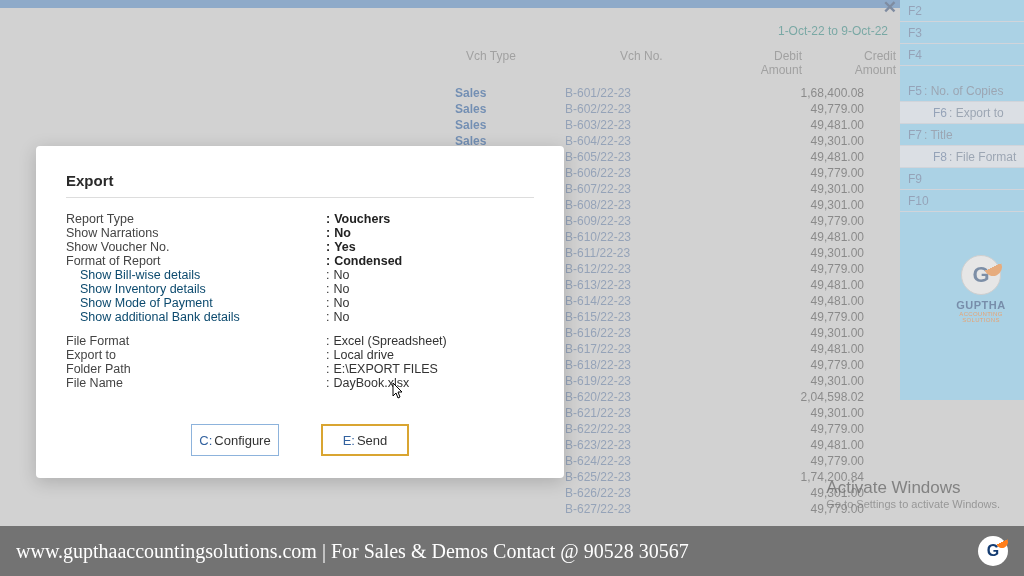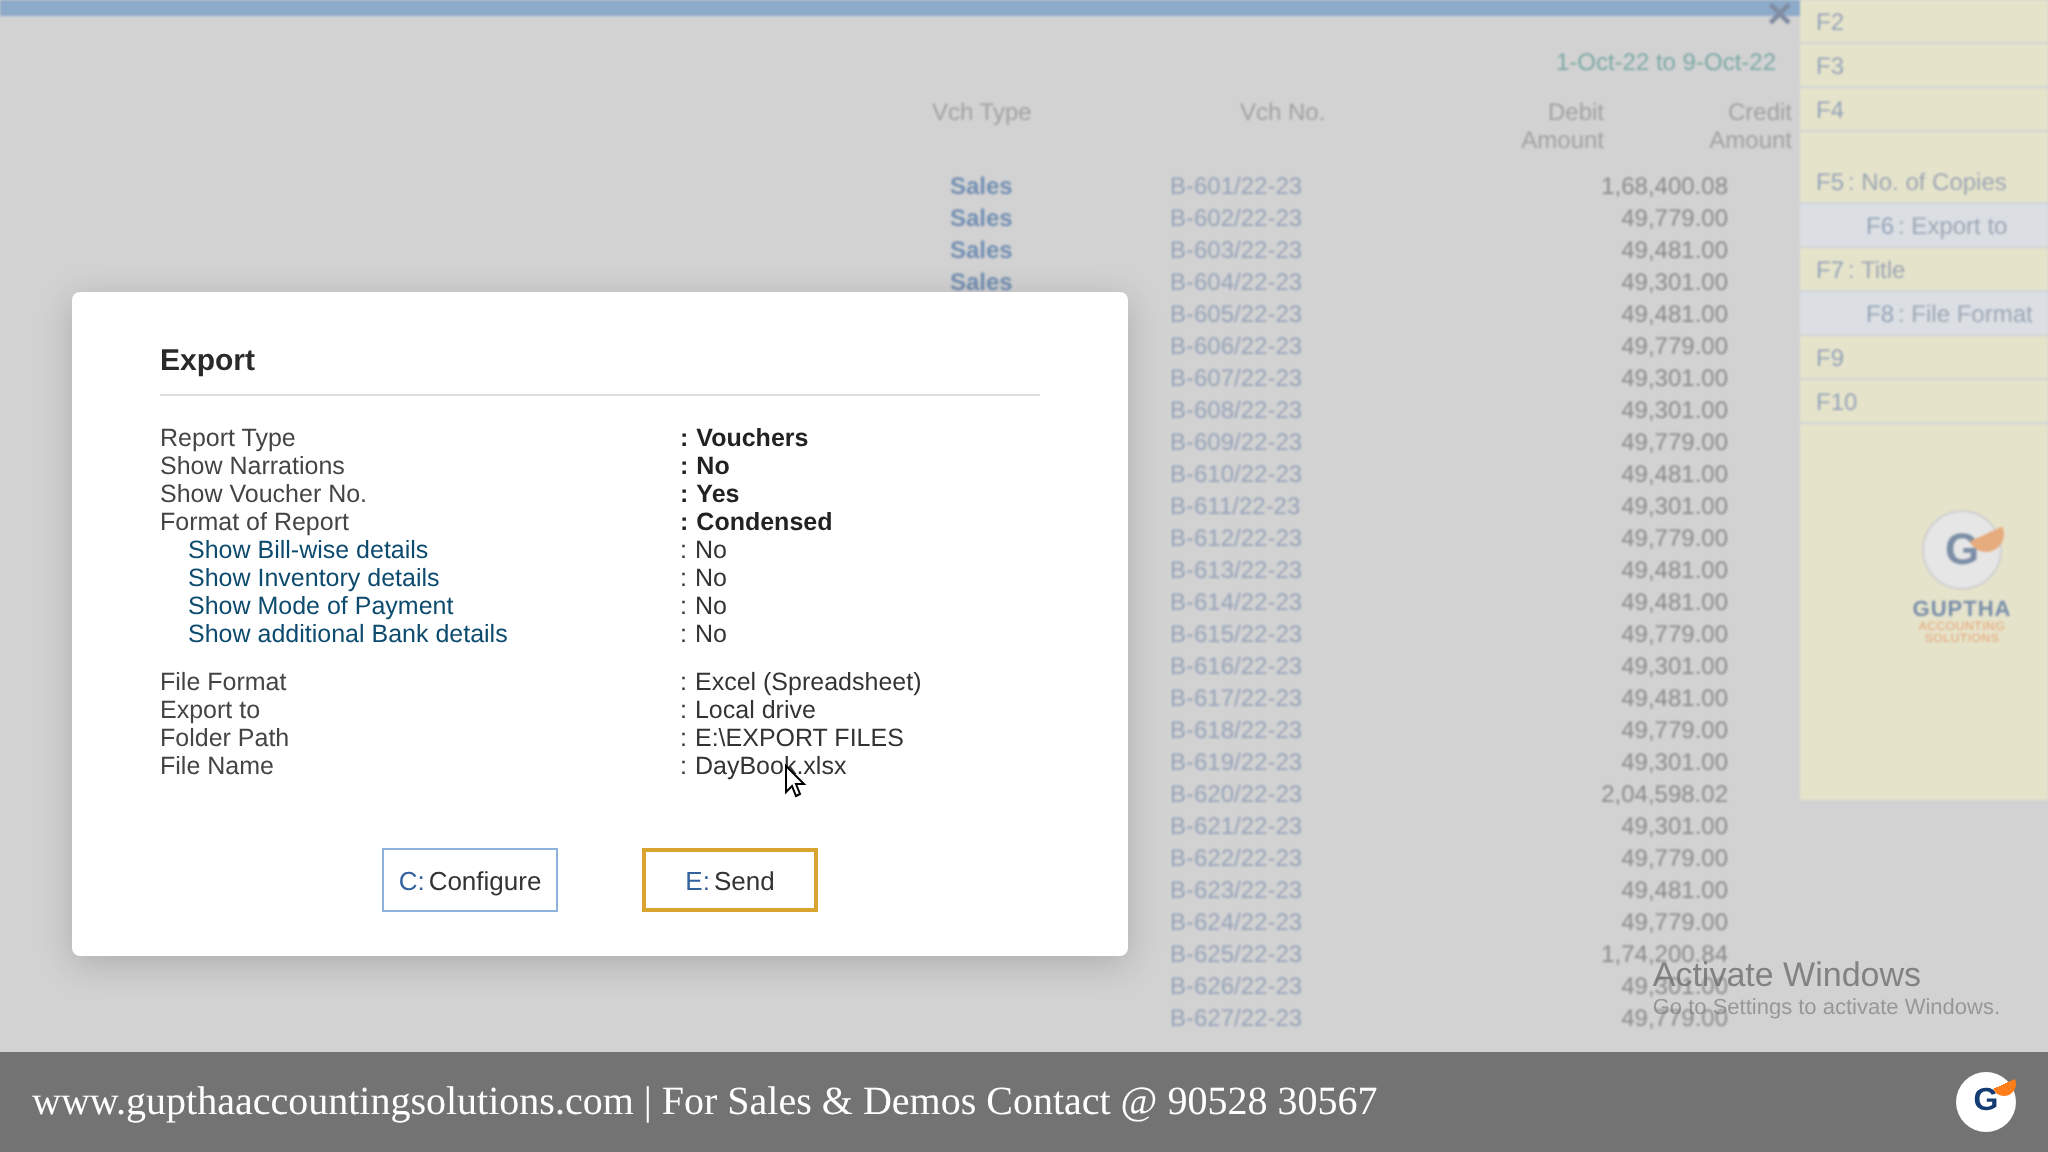"F2" .right-panel { background: #fef9c3 -> #7dd3fc }
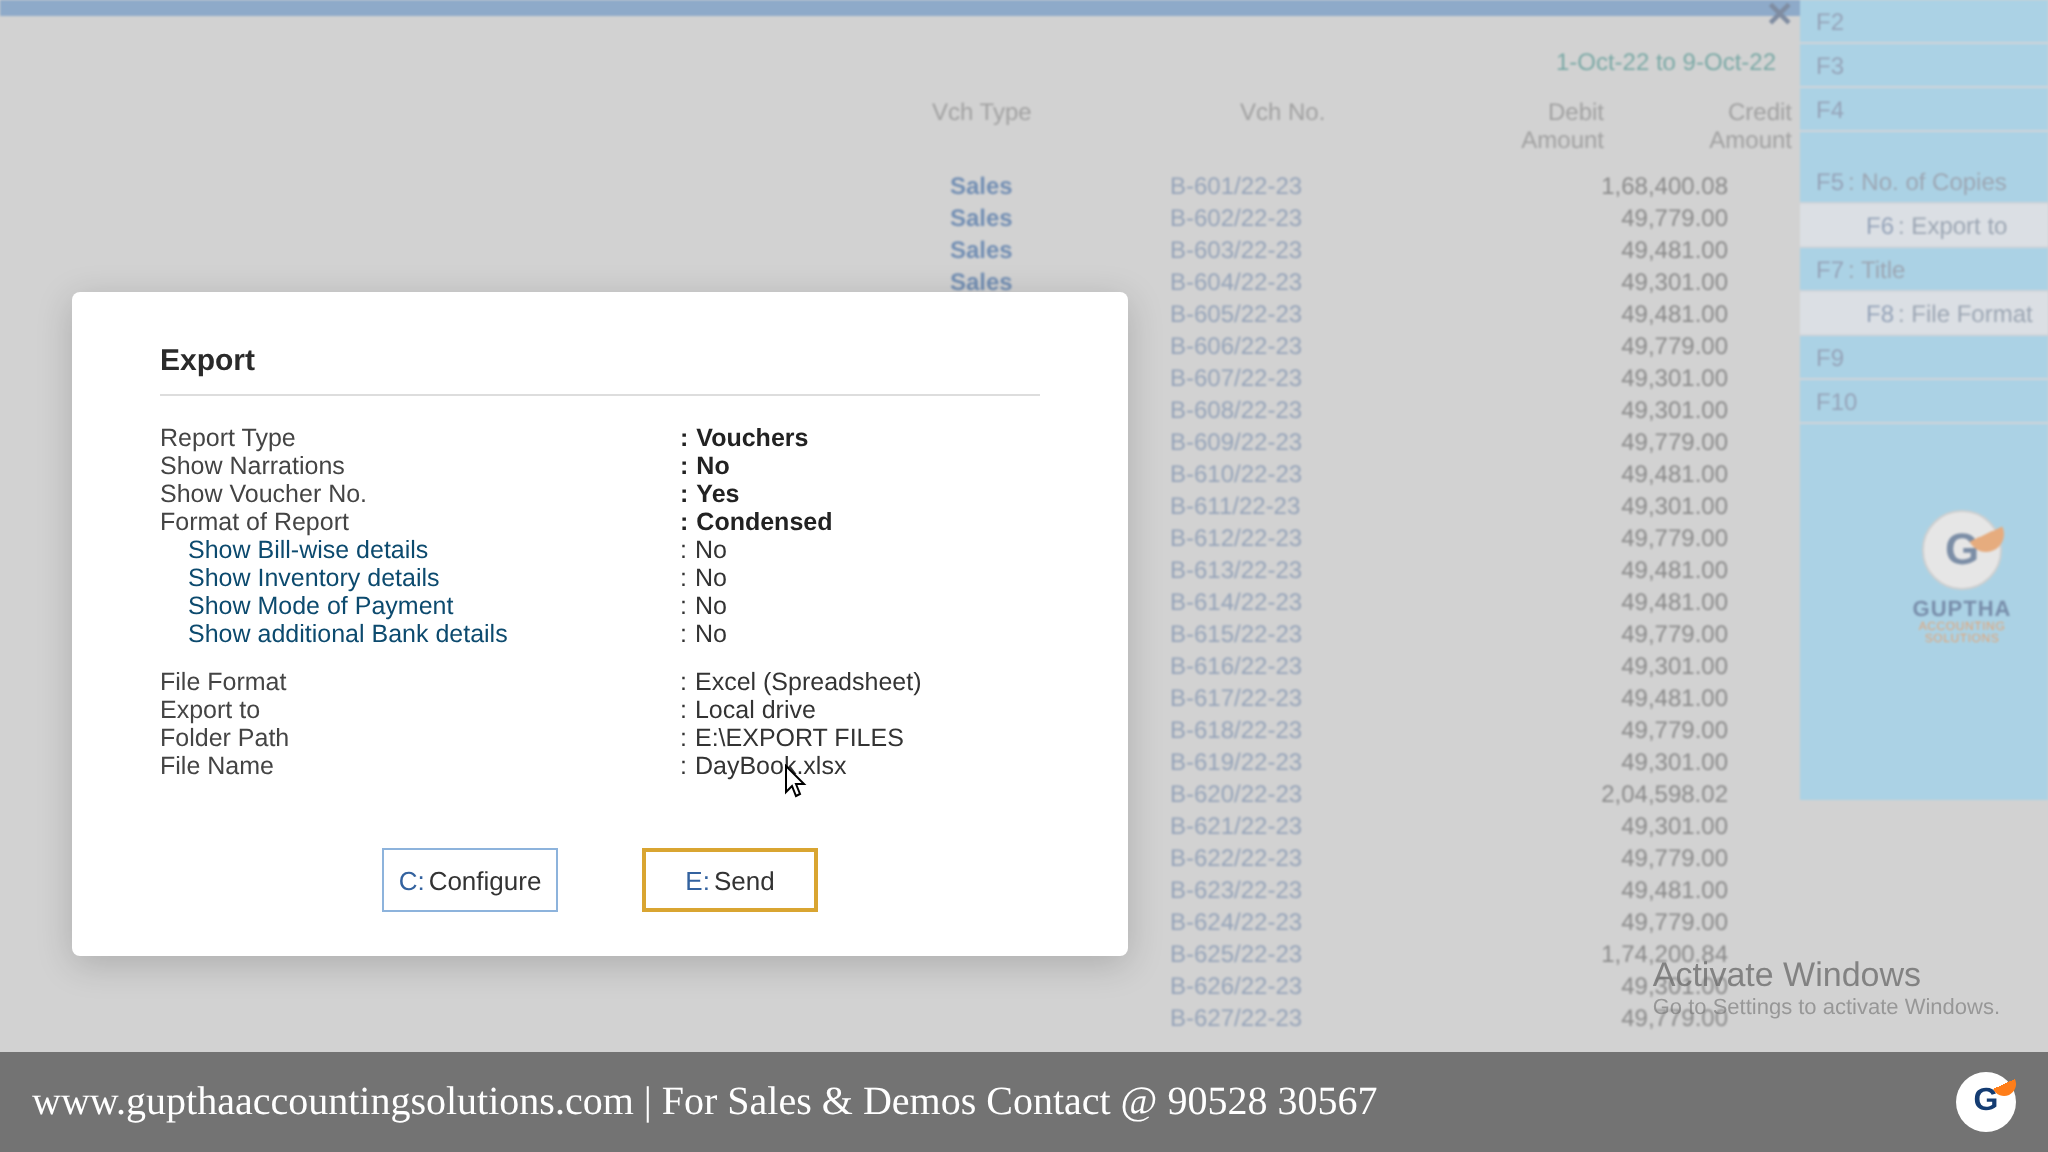"Sales" .table-row-bg { margin-left: 20px -> none }
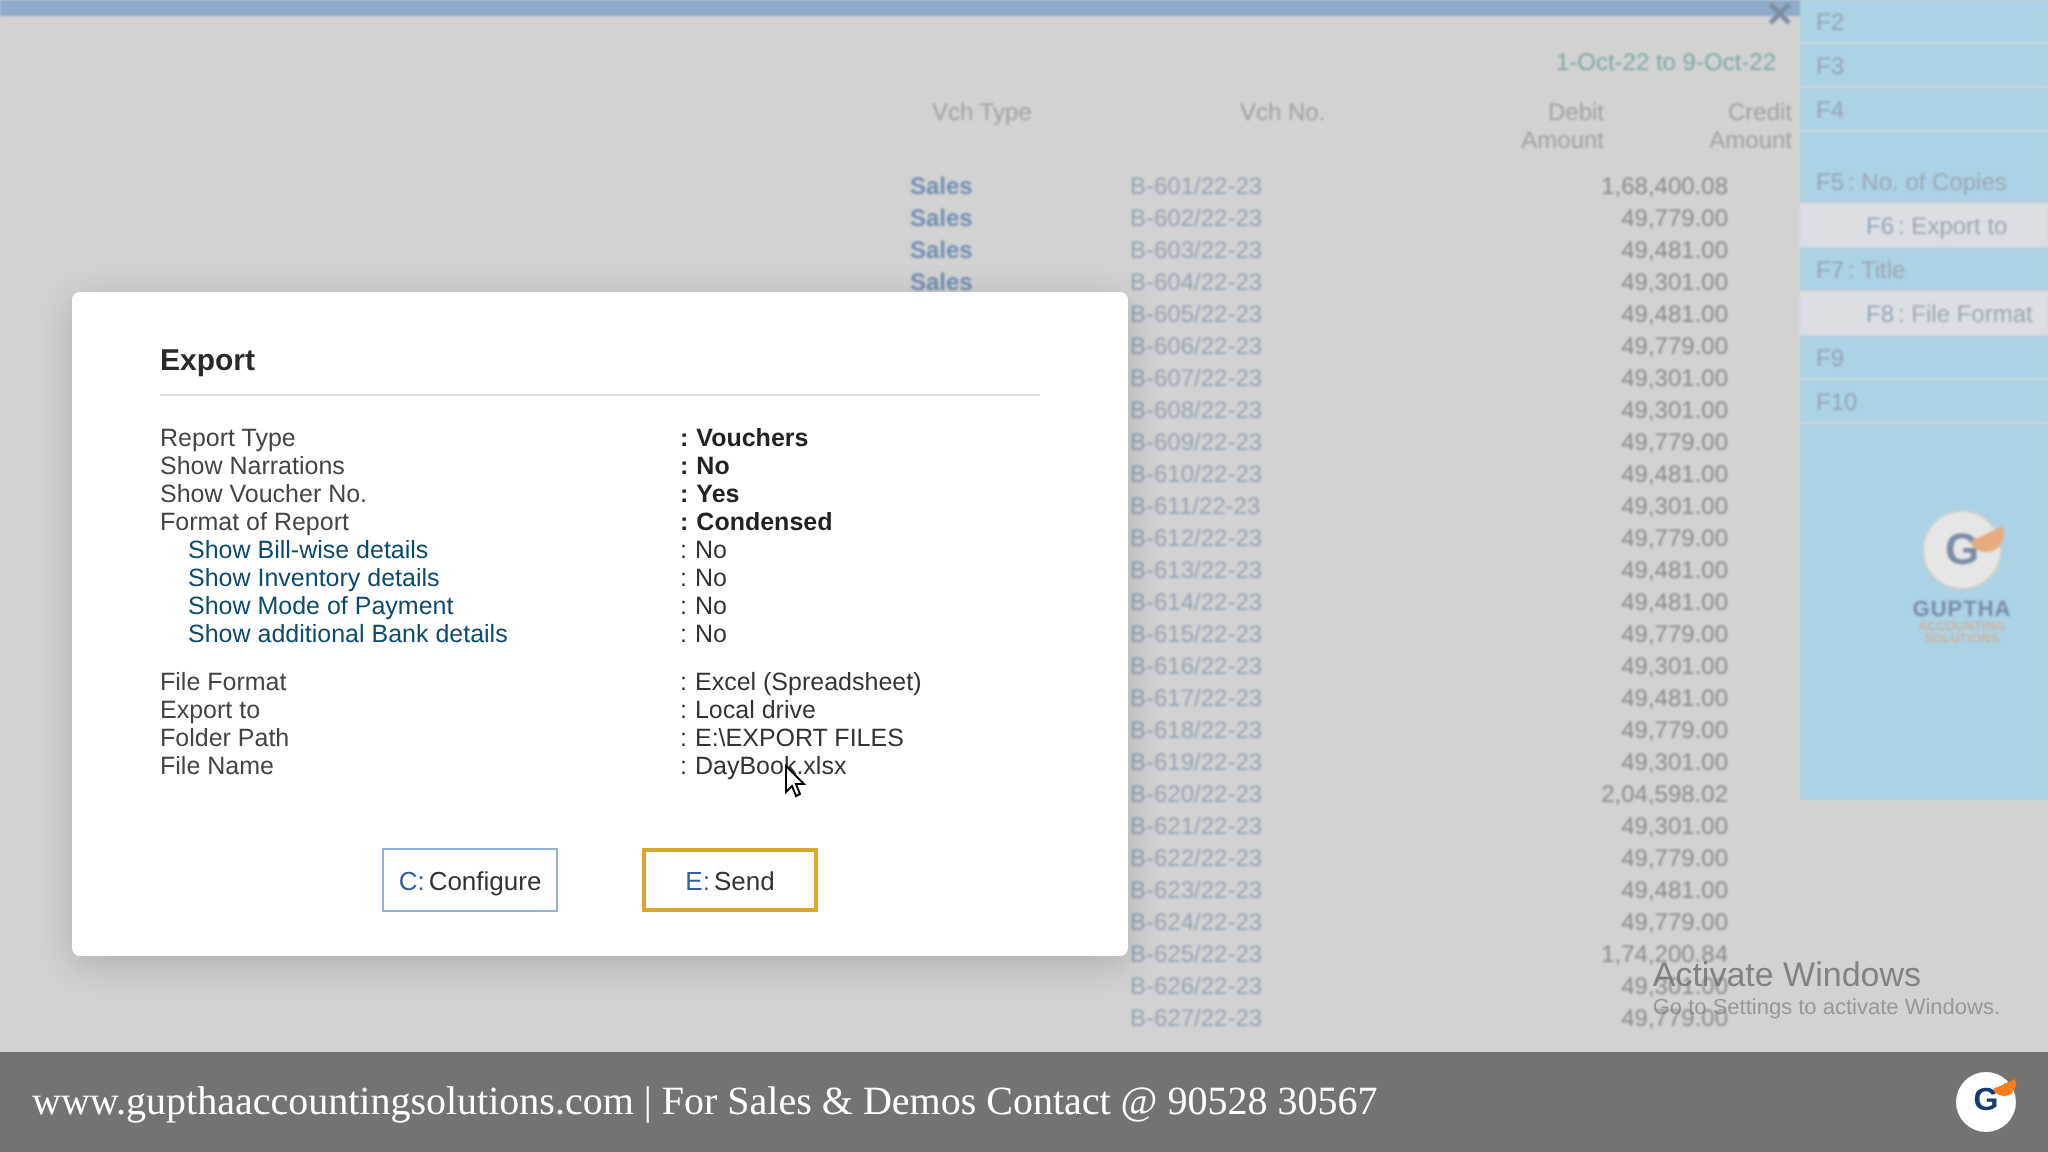"Export" .modal { padding: 26px 44px 22px -> 26px 30px 22px }
